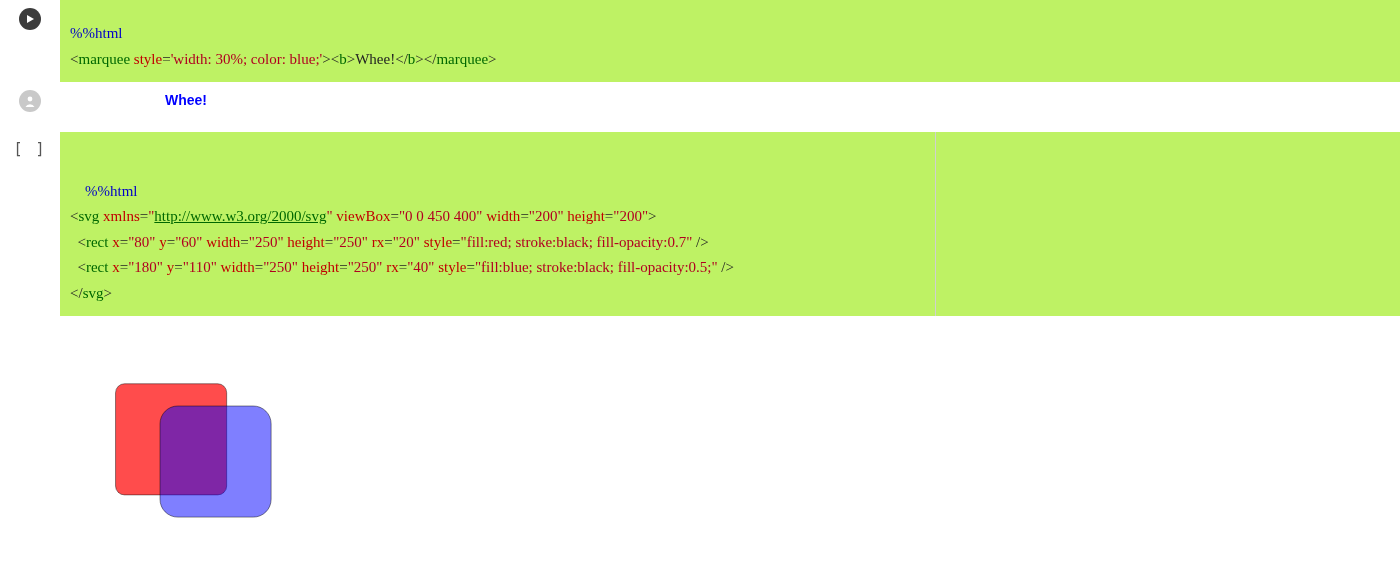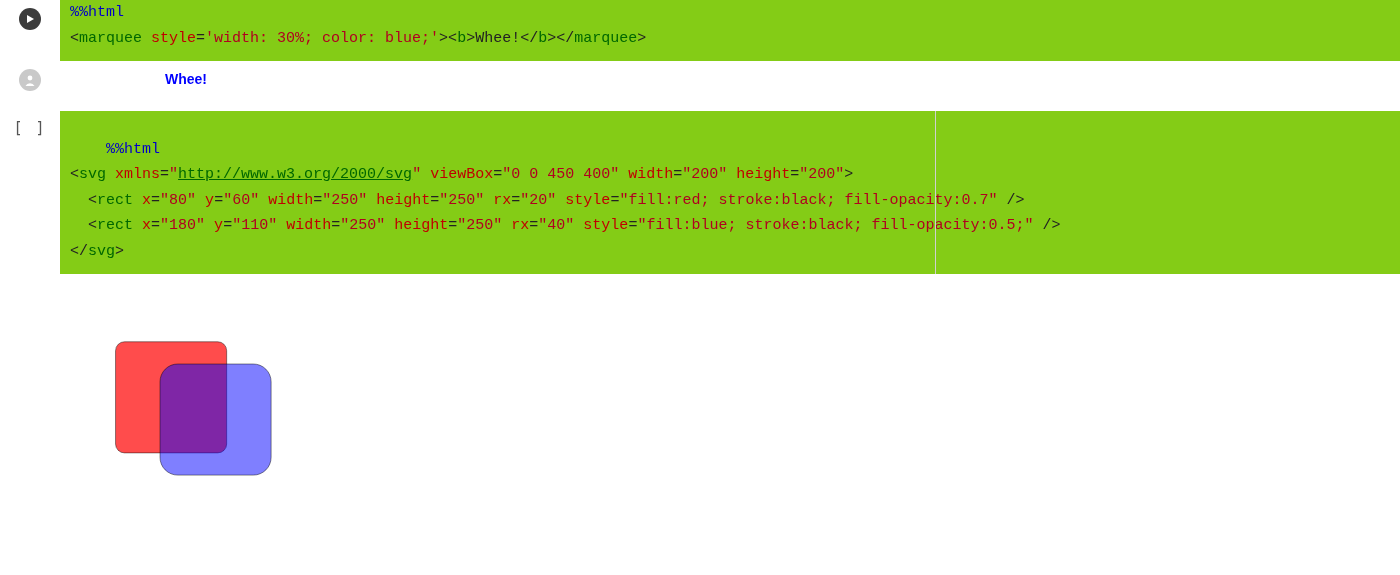"%%html <marquee style='width: 30%;" .code-area { background: #84cc16 -> #bef264; font-family: Liberation Mono, monospace -> Liberation Serif, serif; padding: 0 10px 10px 10px -> 21px 10px 10px 10px }
